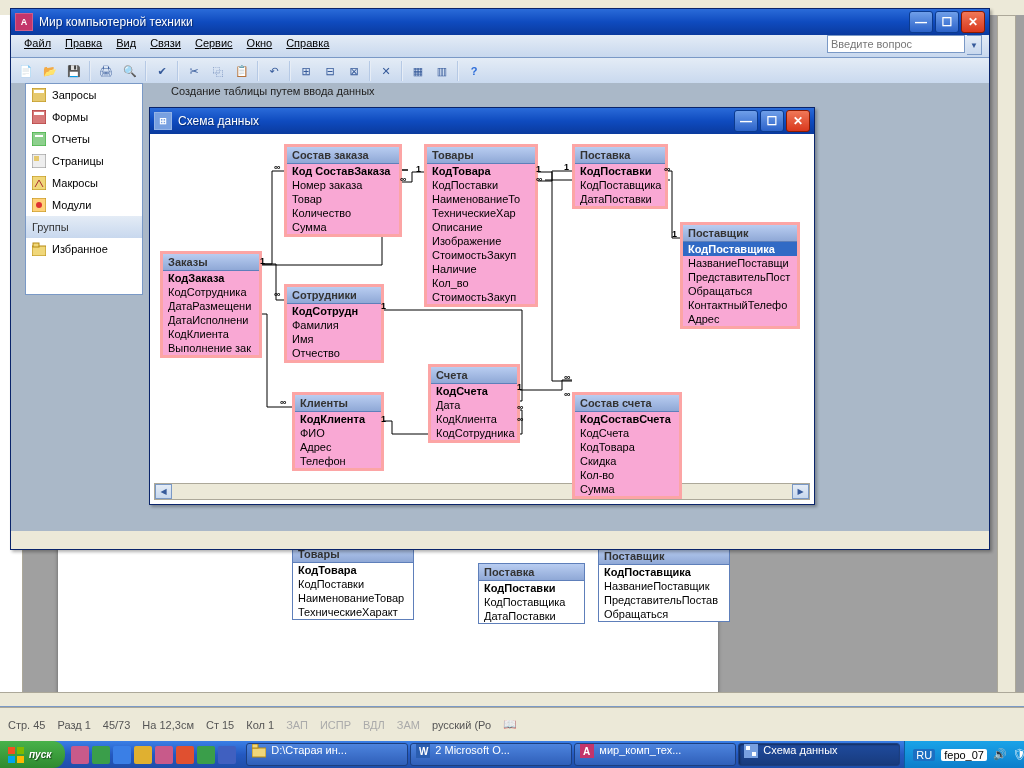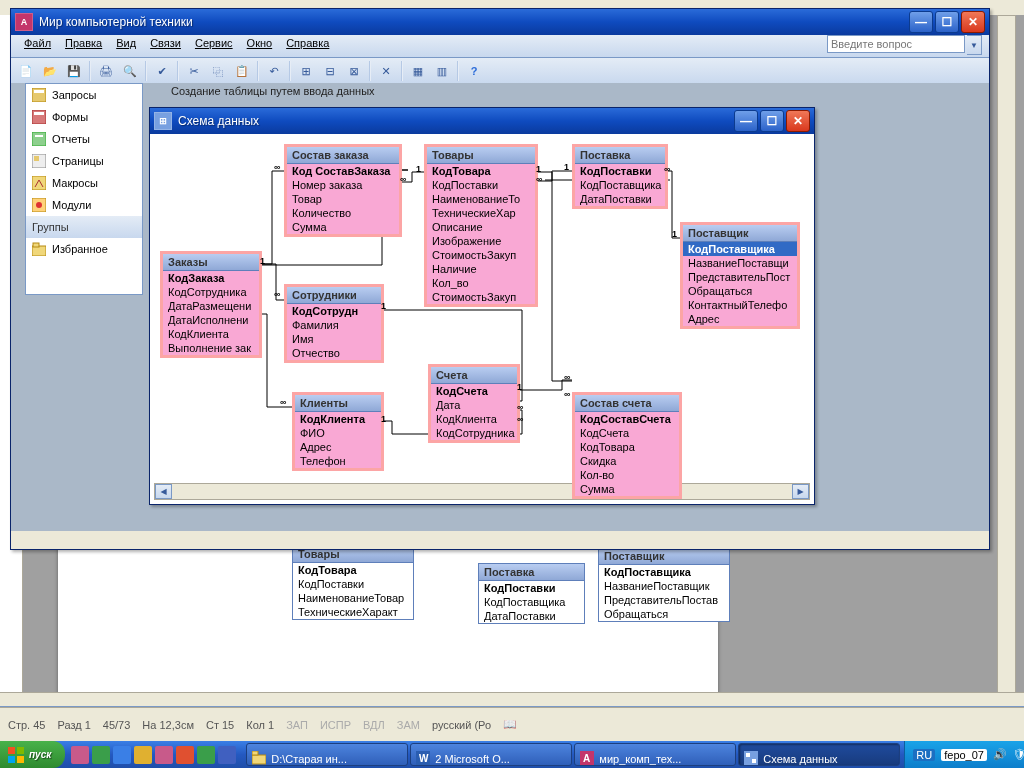"D:\Старая ин..." .task { align-items: flex-end -> flex-start }
